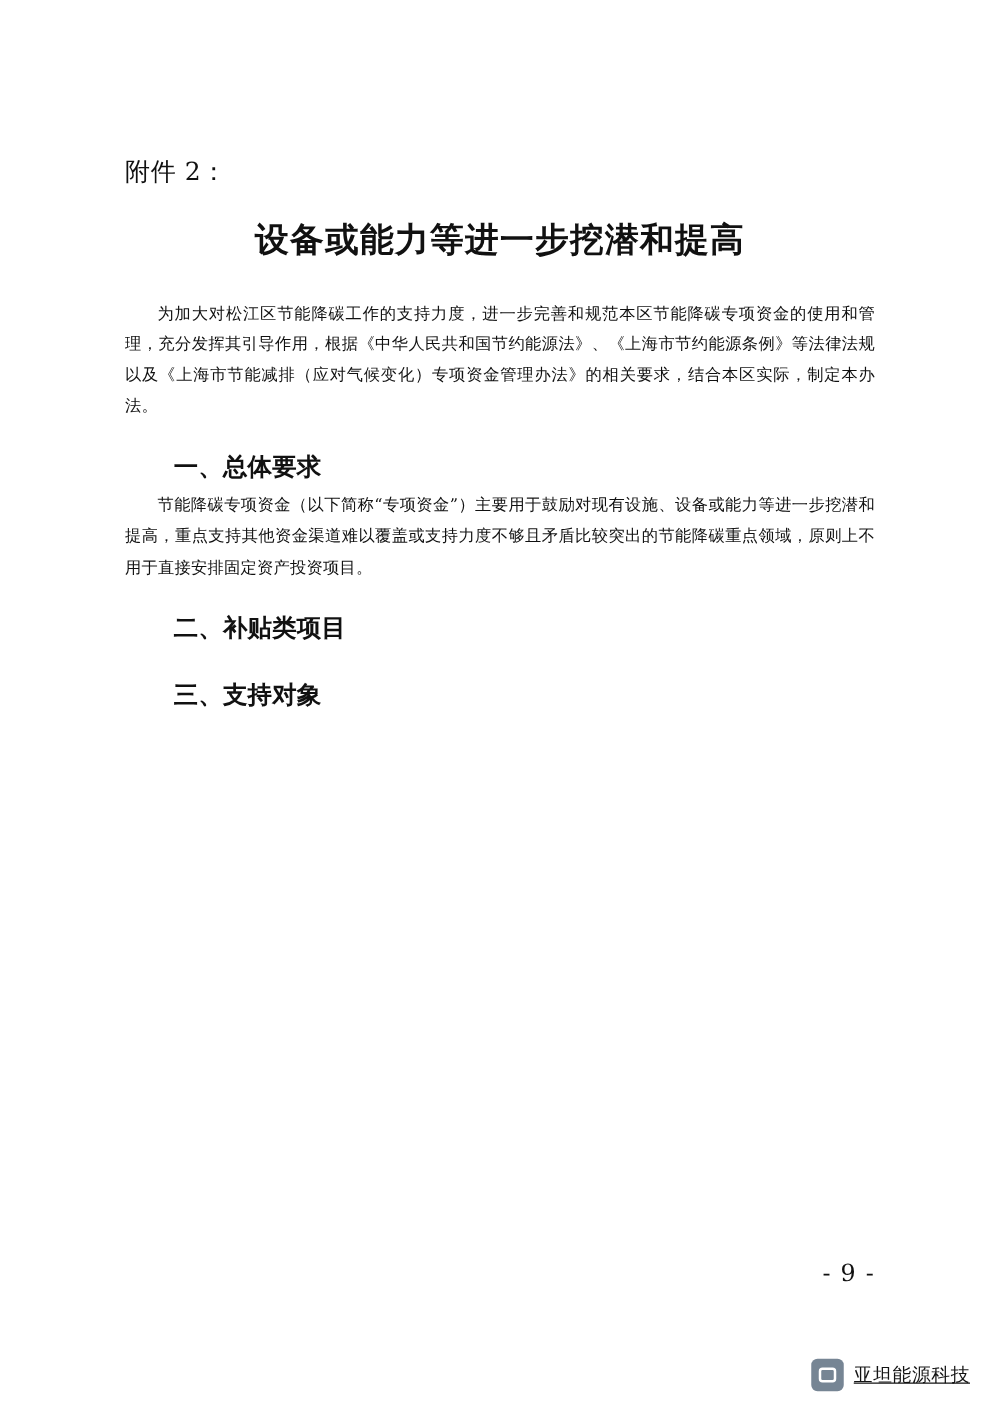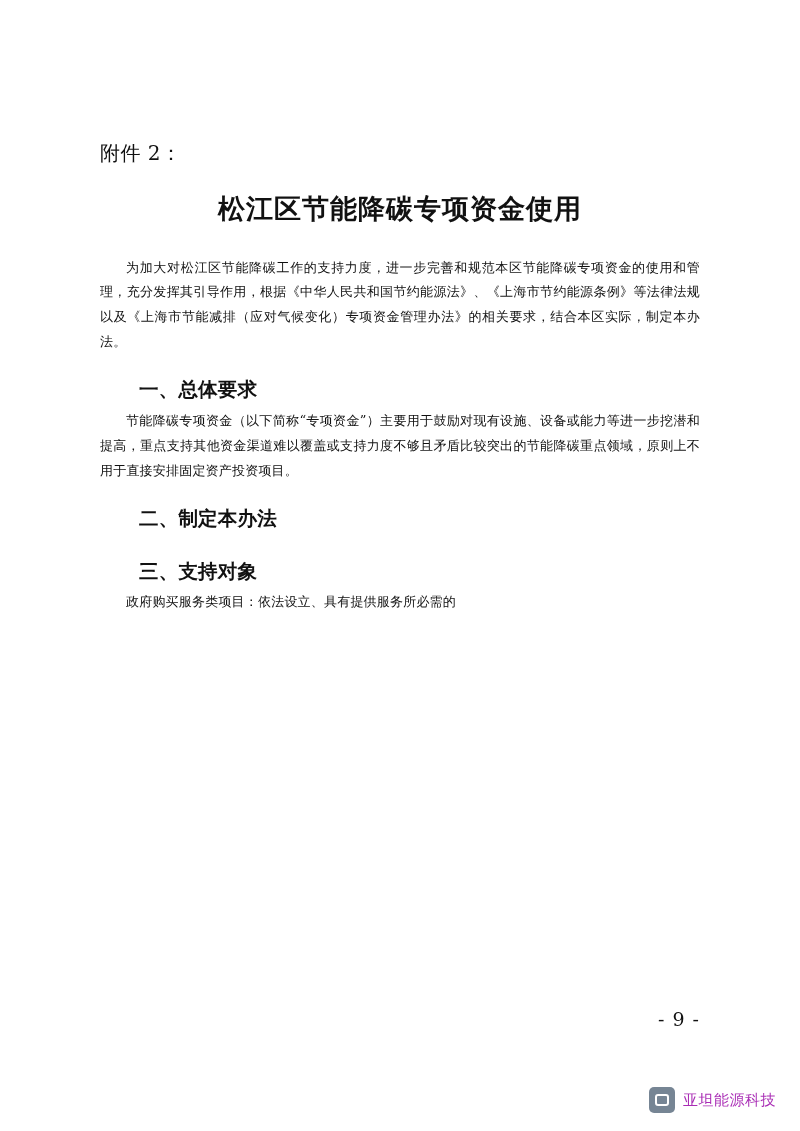"附件 2：" .content { top: 140px -> 124px }
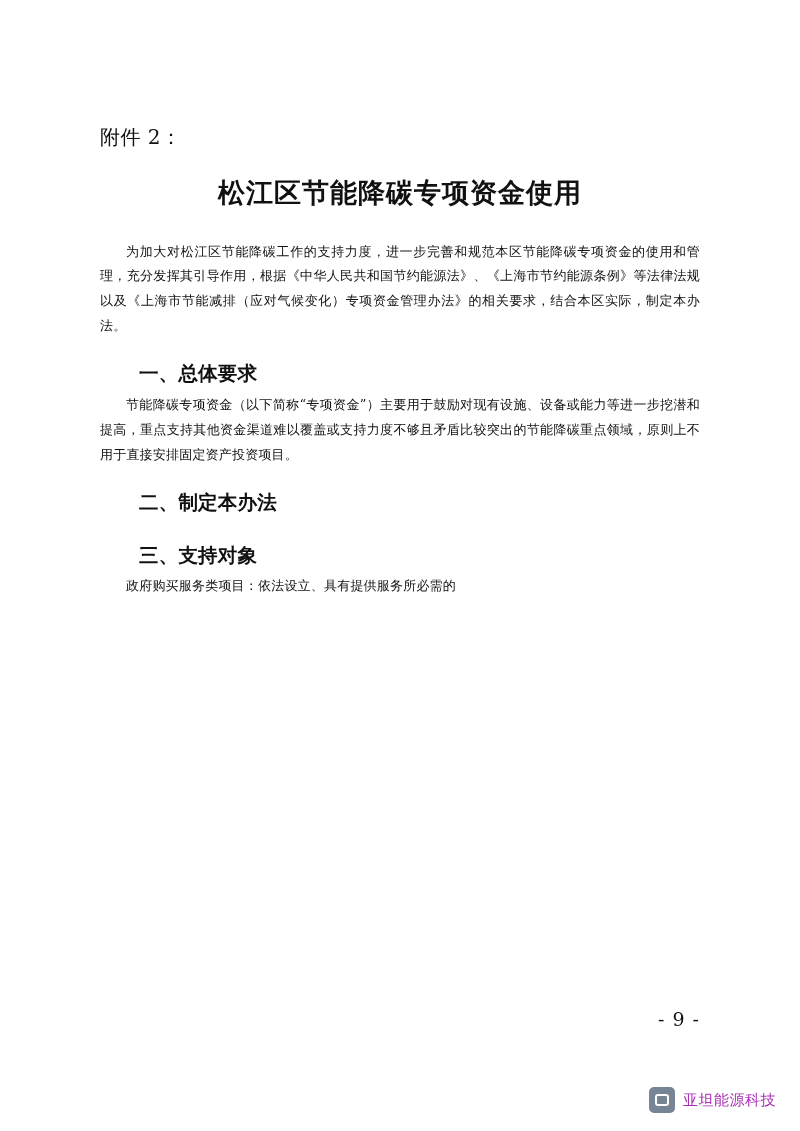"松江区节能降碳专项资金使用" span.line { text: 松江区节能降碳专项资金使用 -> 设备或能力等进一步挖潜和提高 }
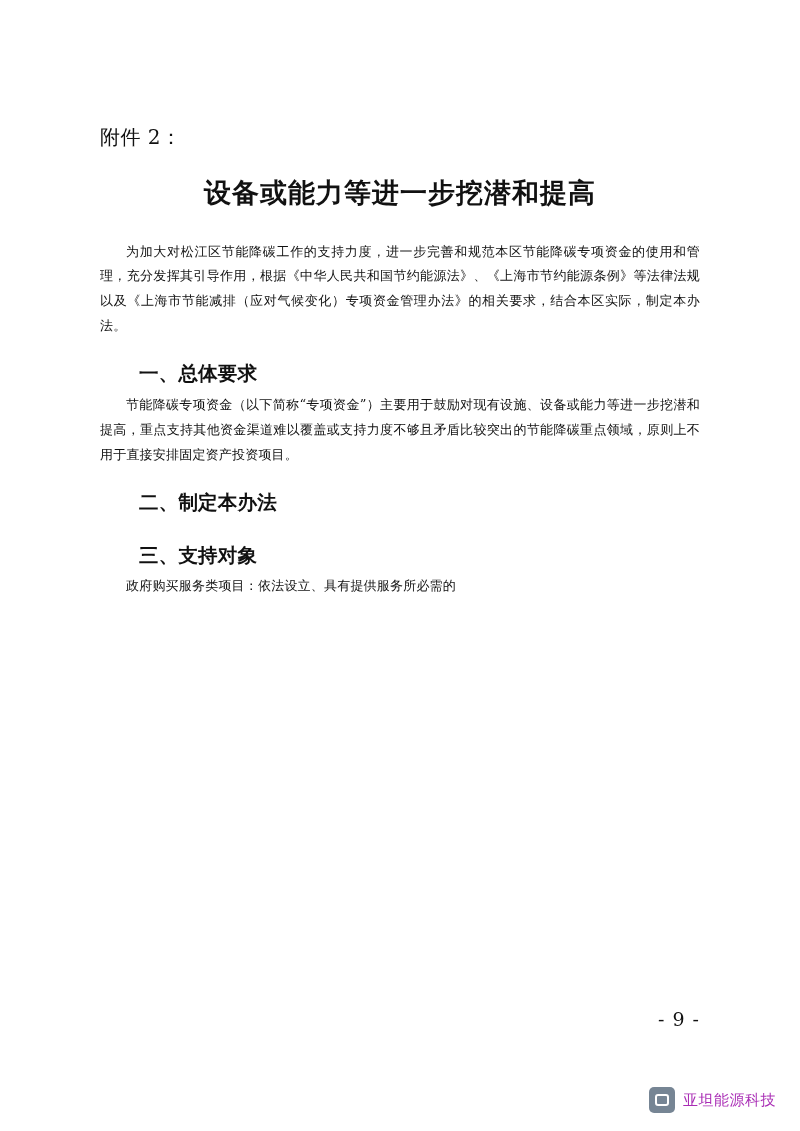"二、制定本办法" h2.section { text: 制定本办法 -> 补贴类项目 }
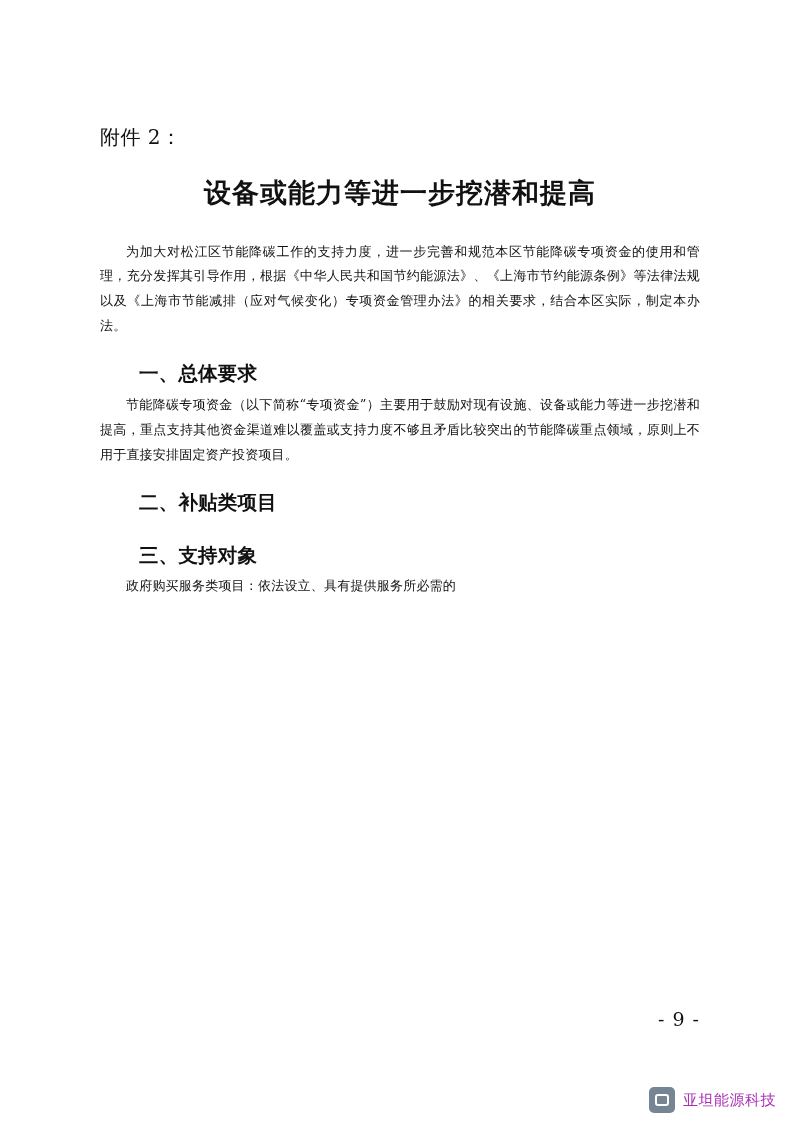"政府购买服务类项目：依法设立、具有提供服务所必需的" p.para { html: <p>政府购买服务类项目：依法设立、具有提供服务所必需的</p> -> none }
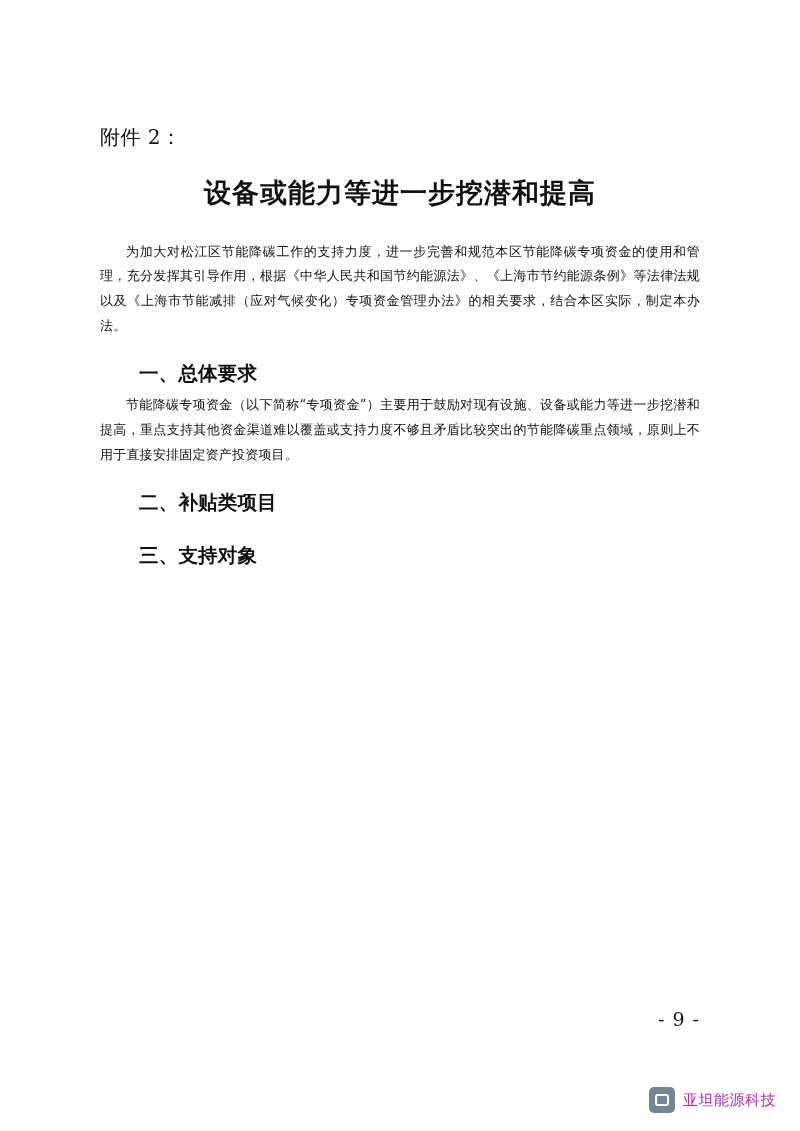"亚坦能源科技" .wm-text { color: #a21caf -> #000000; text-decoration: none -> underline }
